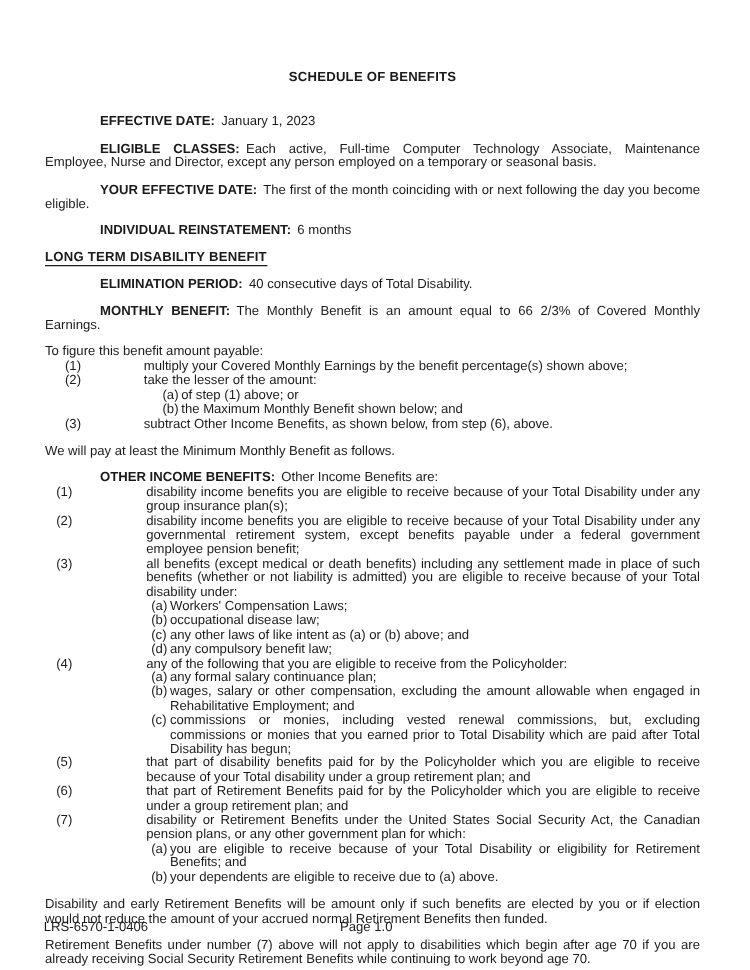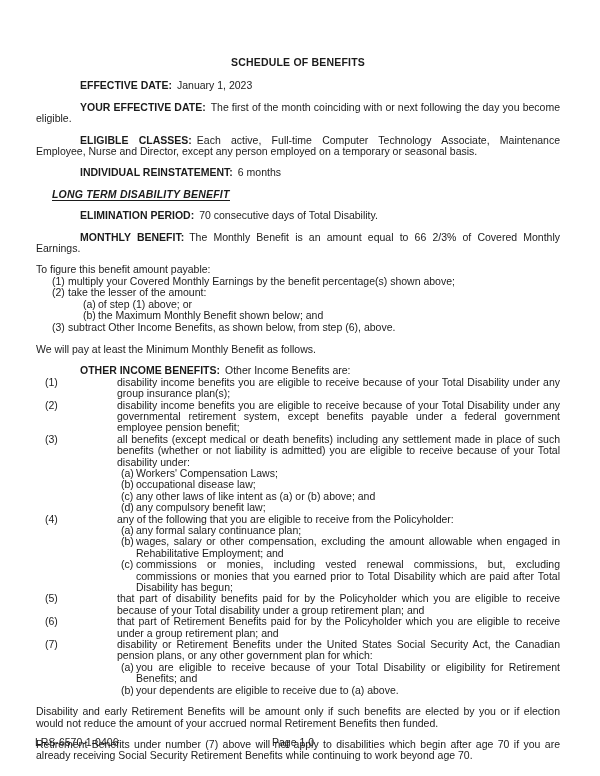"SCHEDULE OF BENEFITS" .doc-title { margin: 0 0 12px 0 -> 0 0 24px 0 }
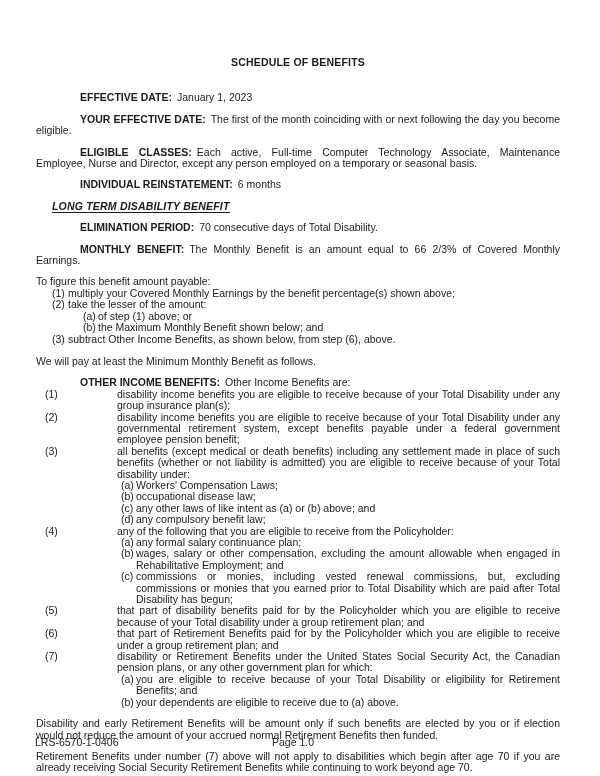"YOUR EFFECTIVE DATE: The first" p.para { order: before "ELIGIBLE CLASSES: Each active, Full-time" -> after "ELIGIBLE CLASSES: Each active, Full-time" }
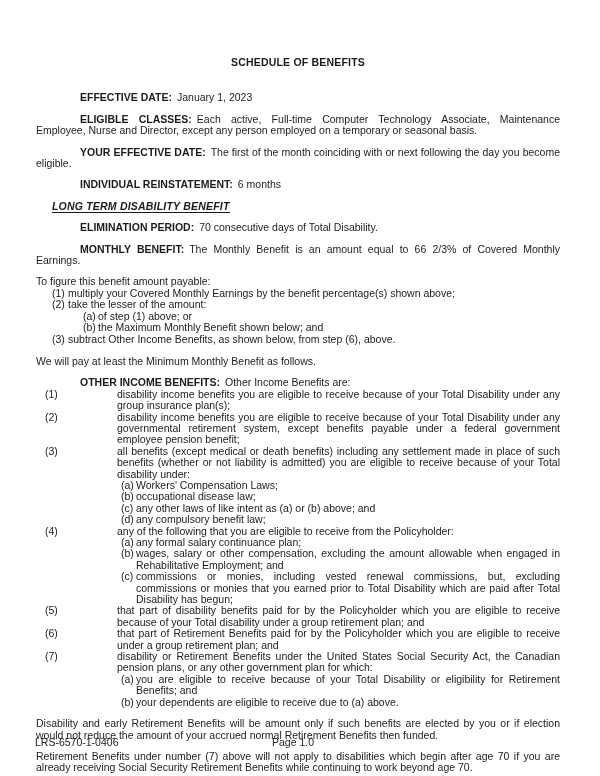"LONG TERM DISABILITY BENEFIT" .section-heading { font-style: italic -> none; margin: 0 0 10px 16px -> 0 0 10px 0 }
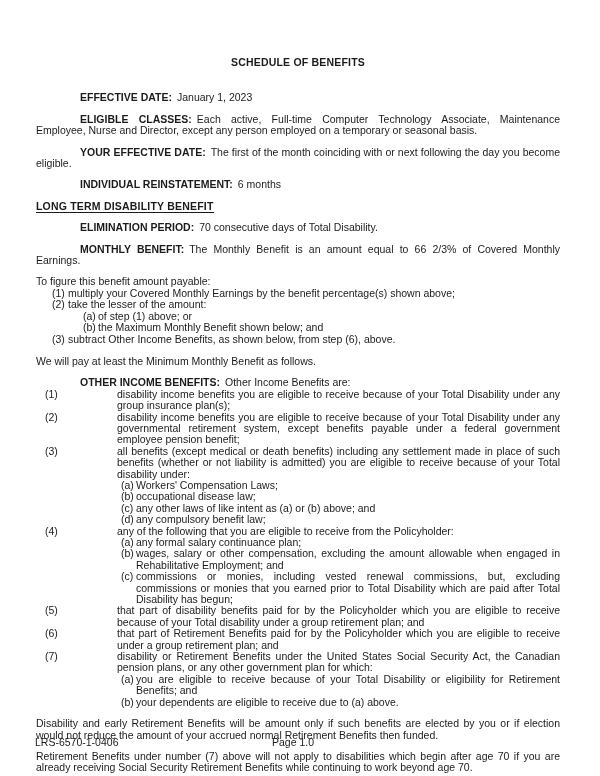"70 consecutive days of Total" span { text: 70 -> 40 }
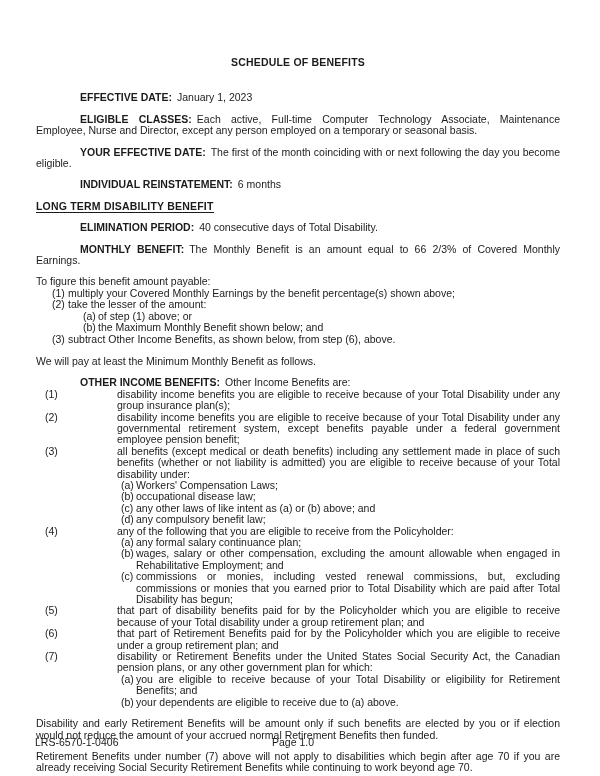"multiply your Covered Monthly Earnings" .body-a { margin-left: none -> 47px }
